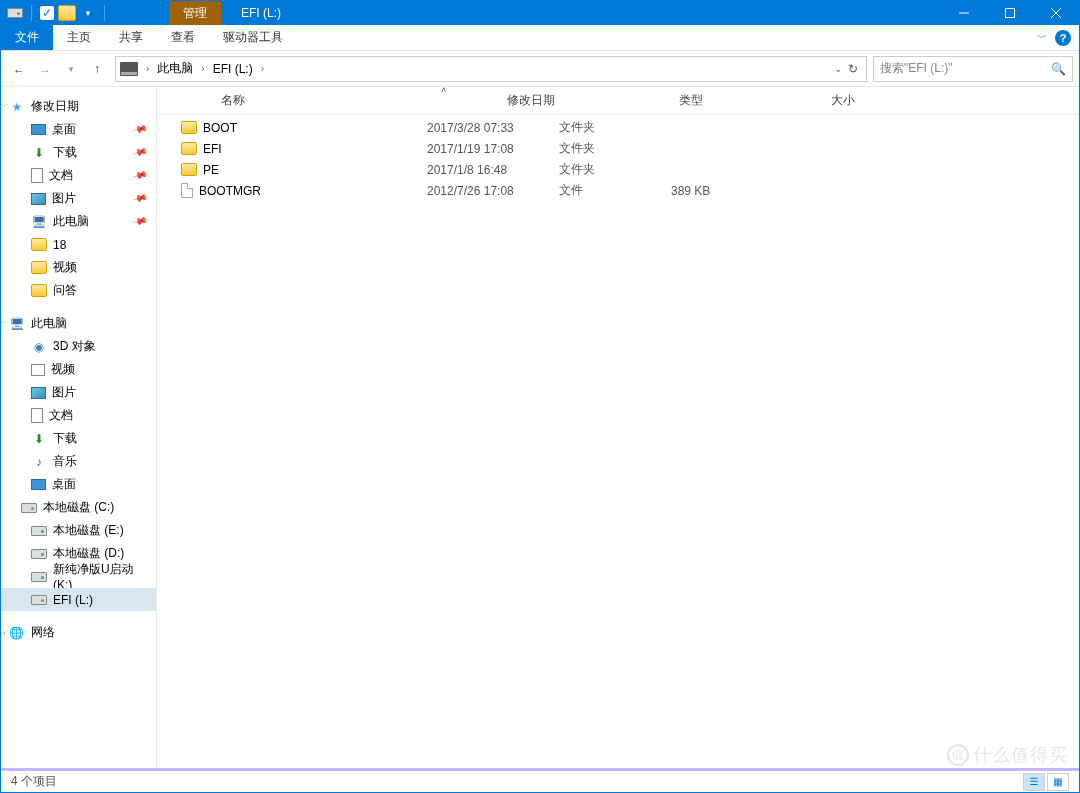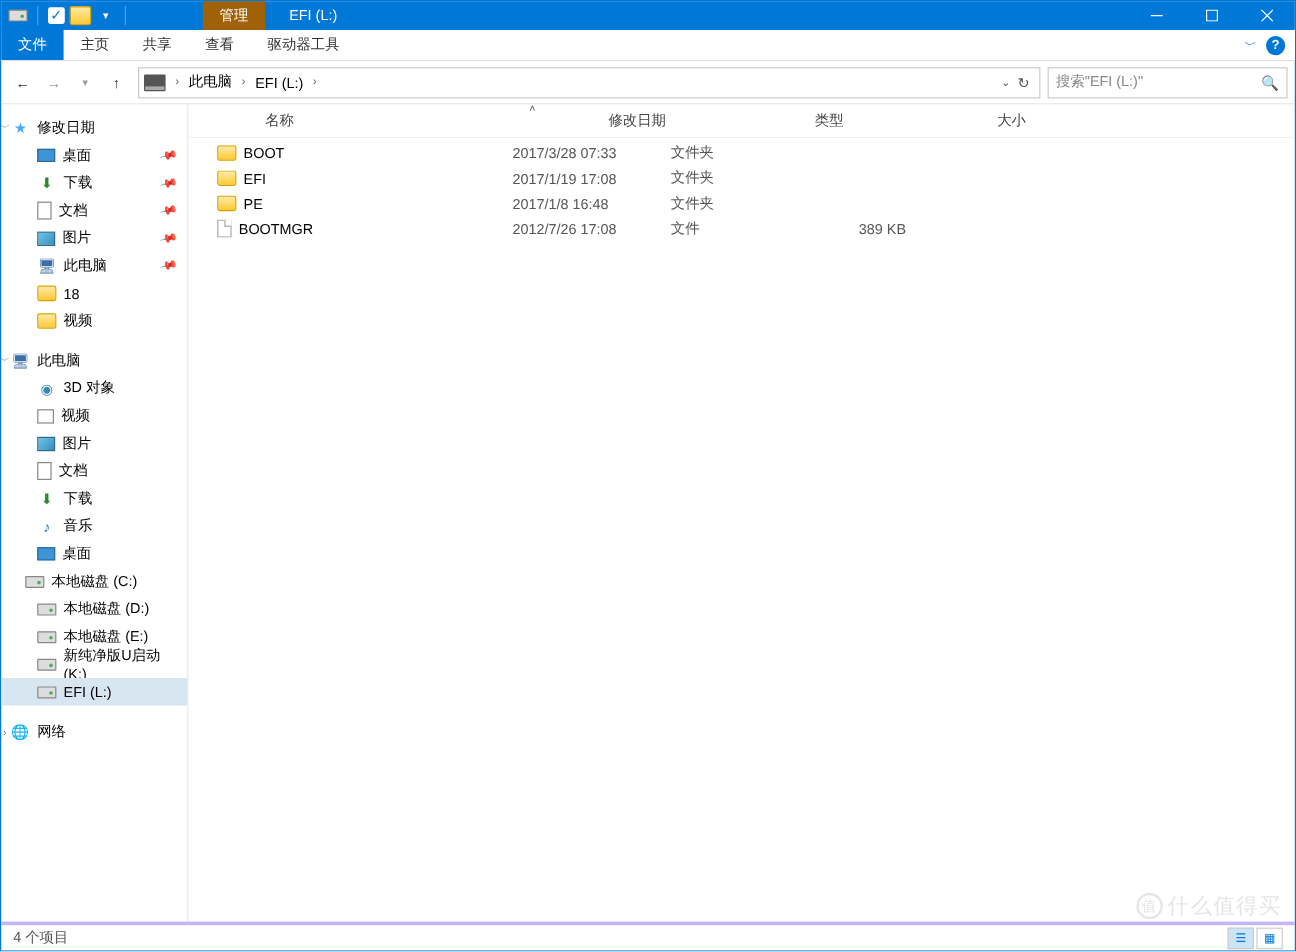"389 KB" .cell.size { text-align: right -> left }
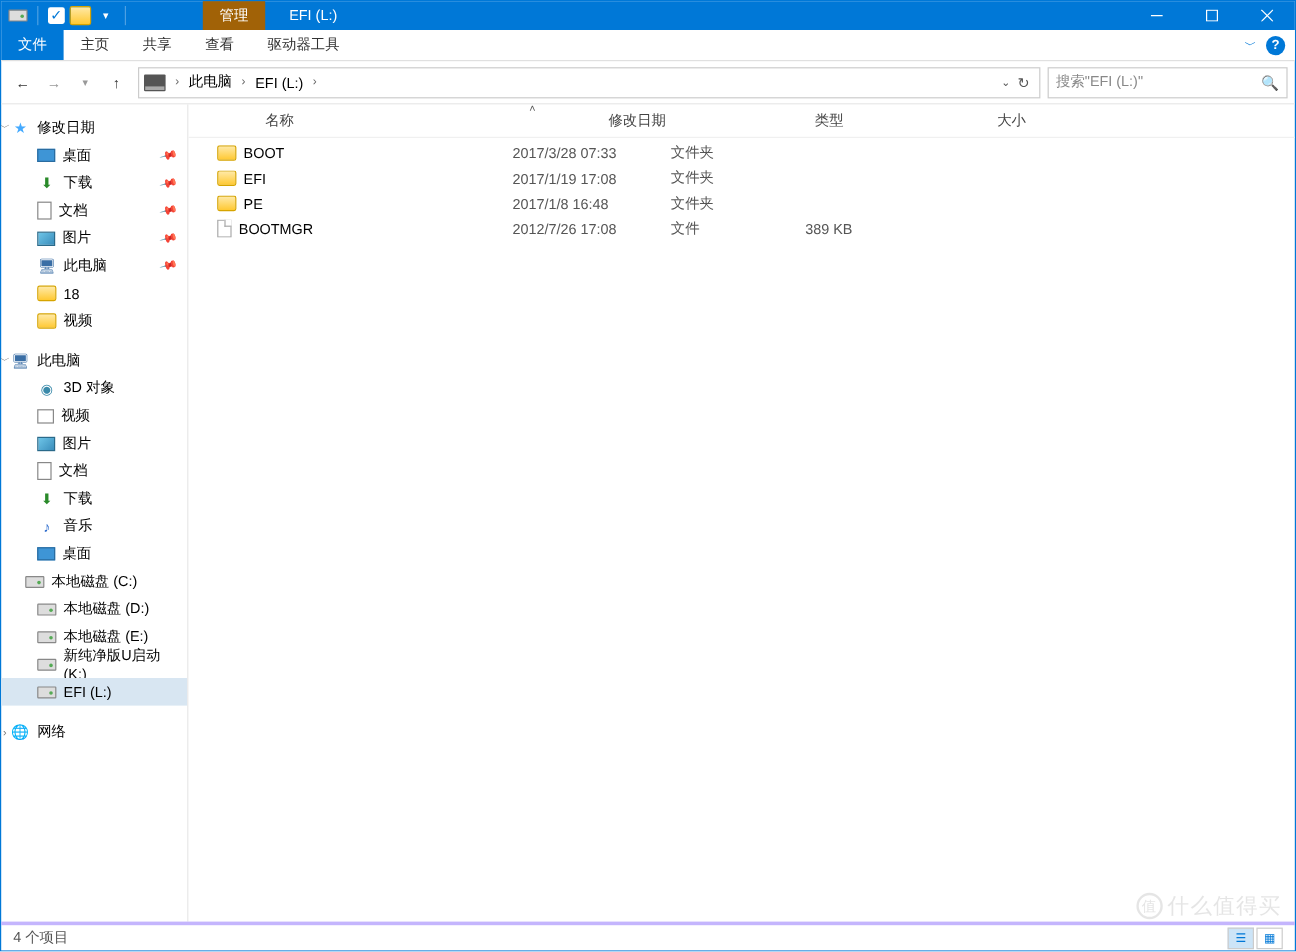"问答" div.side-item { html: none -> <div> <span></span> <span>问答</span> </div> }
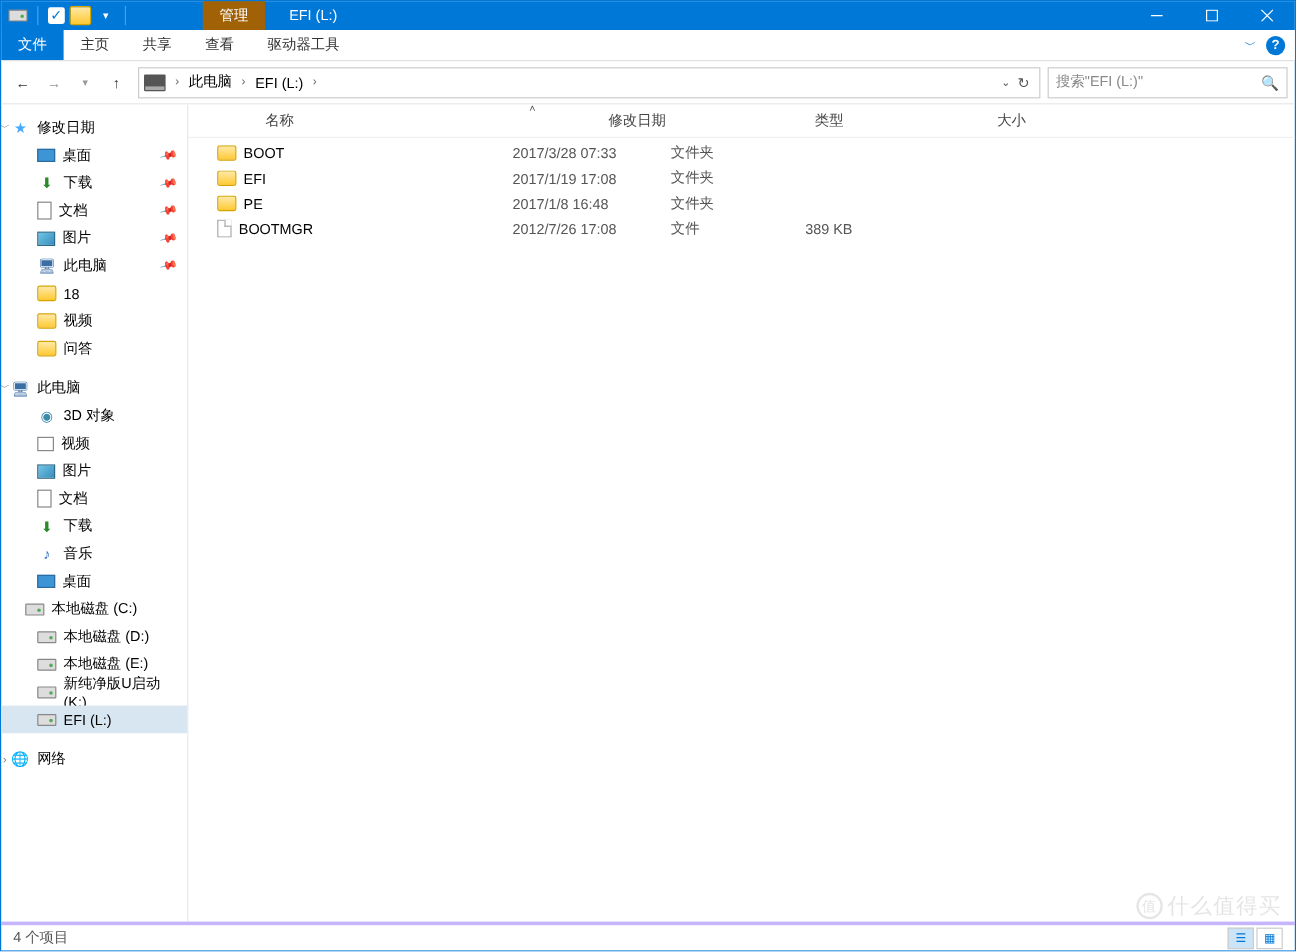"本地磁盘 (D:)" div.side-item { order: before "本地磁盘 (E:)" -> after "本地磁盘 (E:)" }
